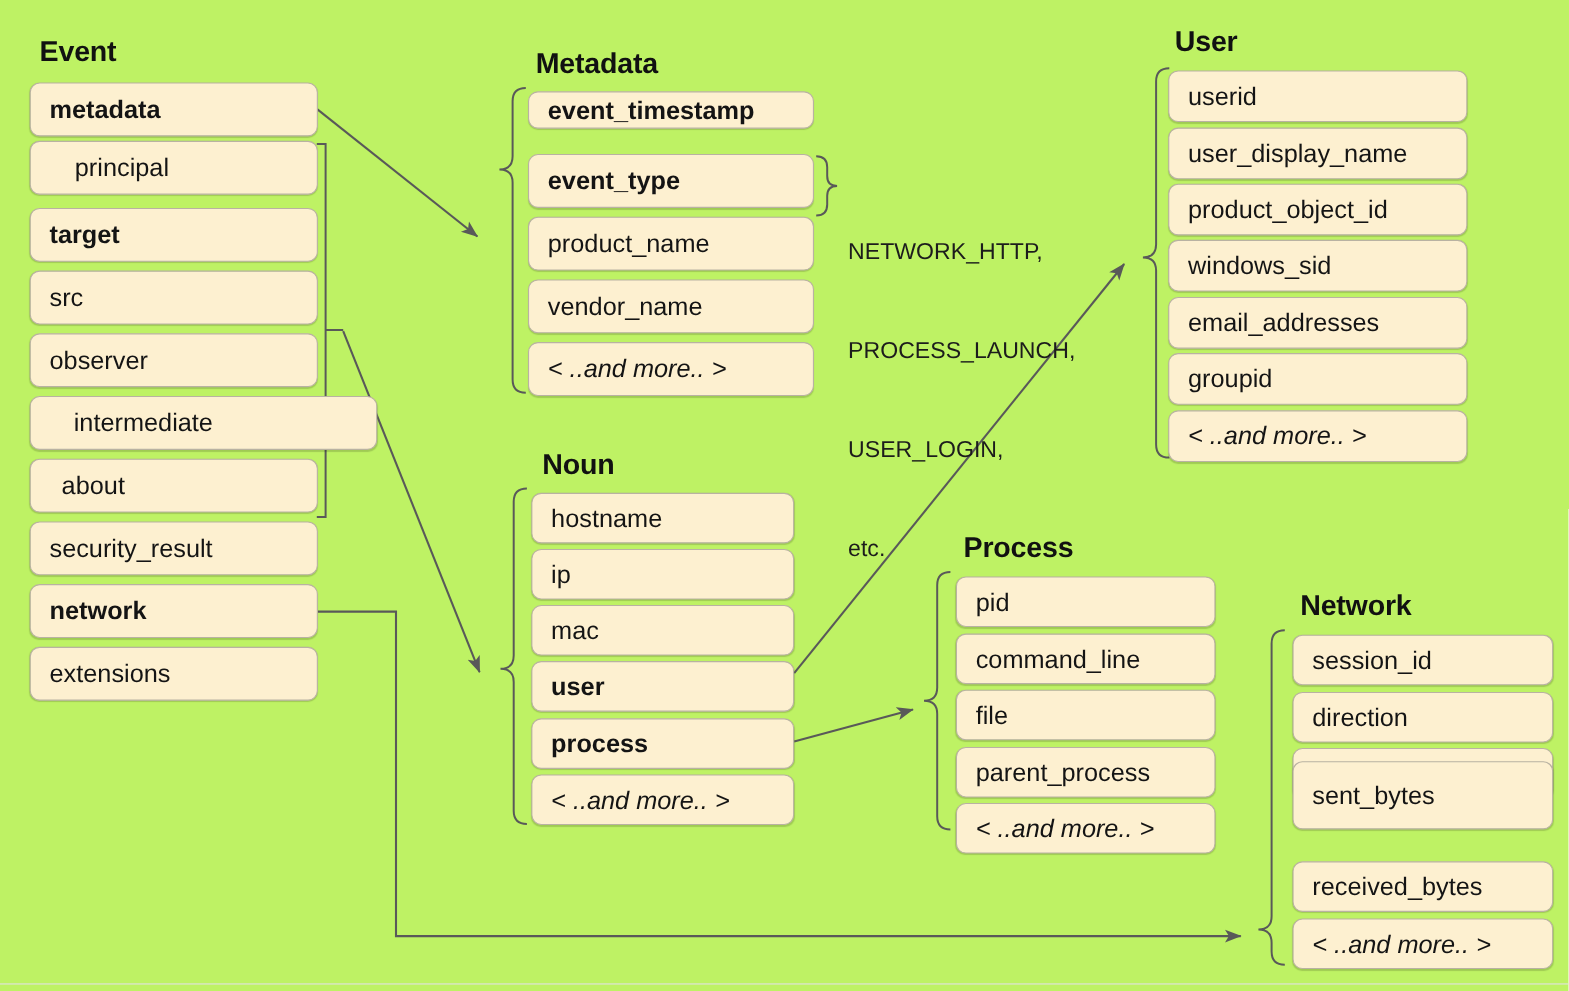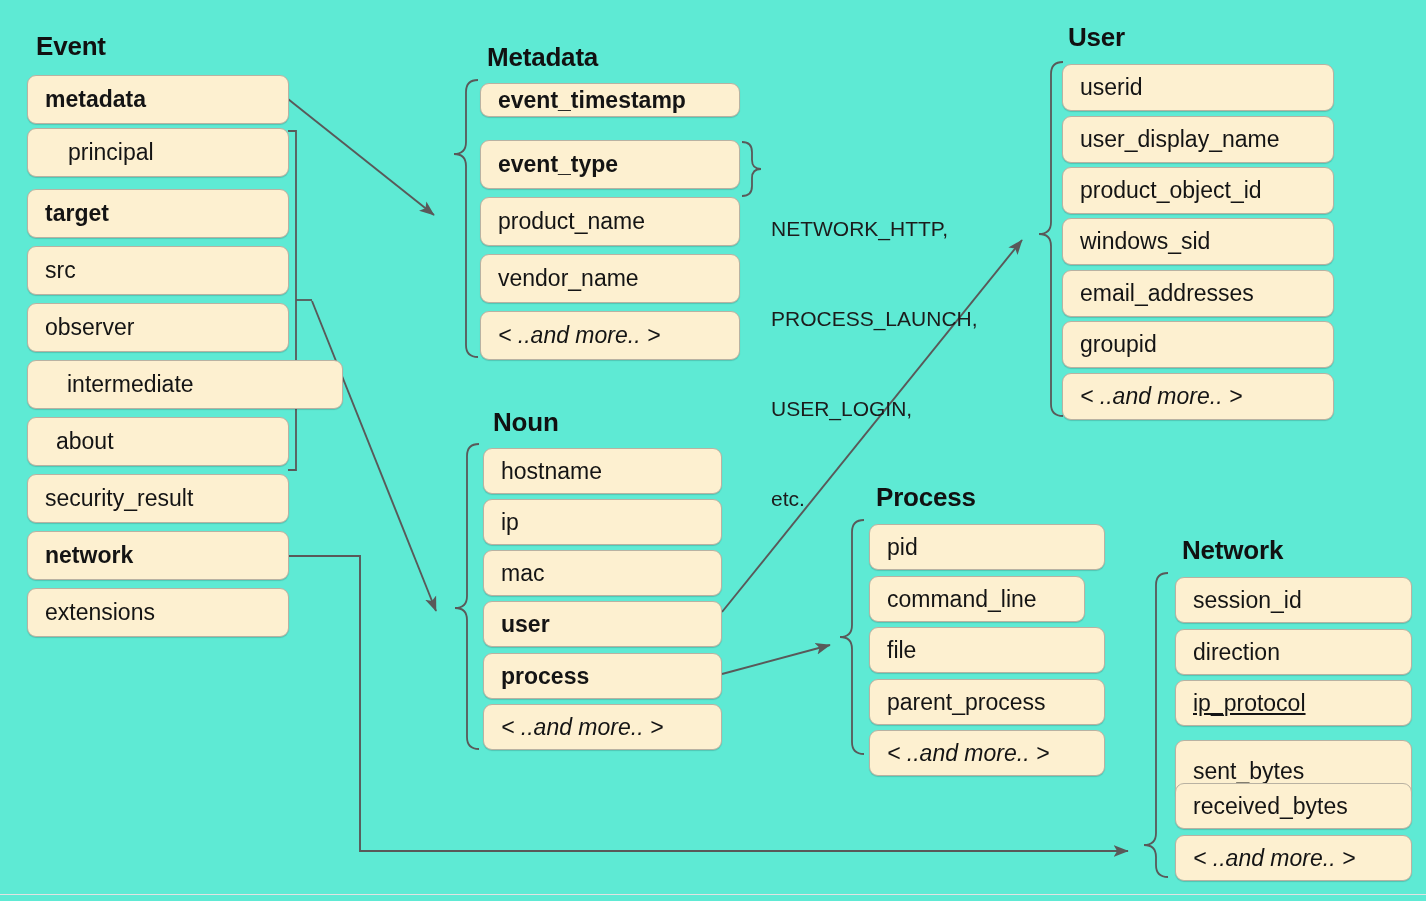"Event" #canvas { background: #5eead4 -> #bef264 }
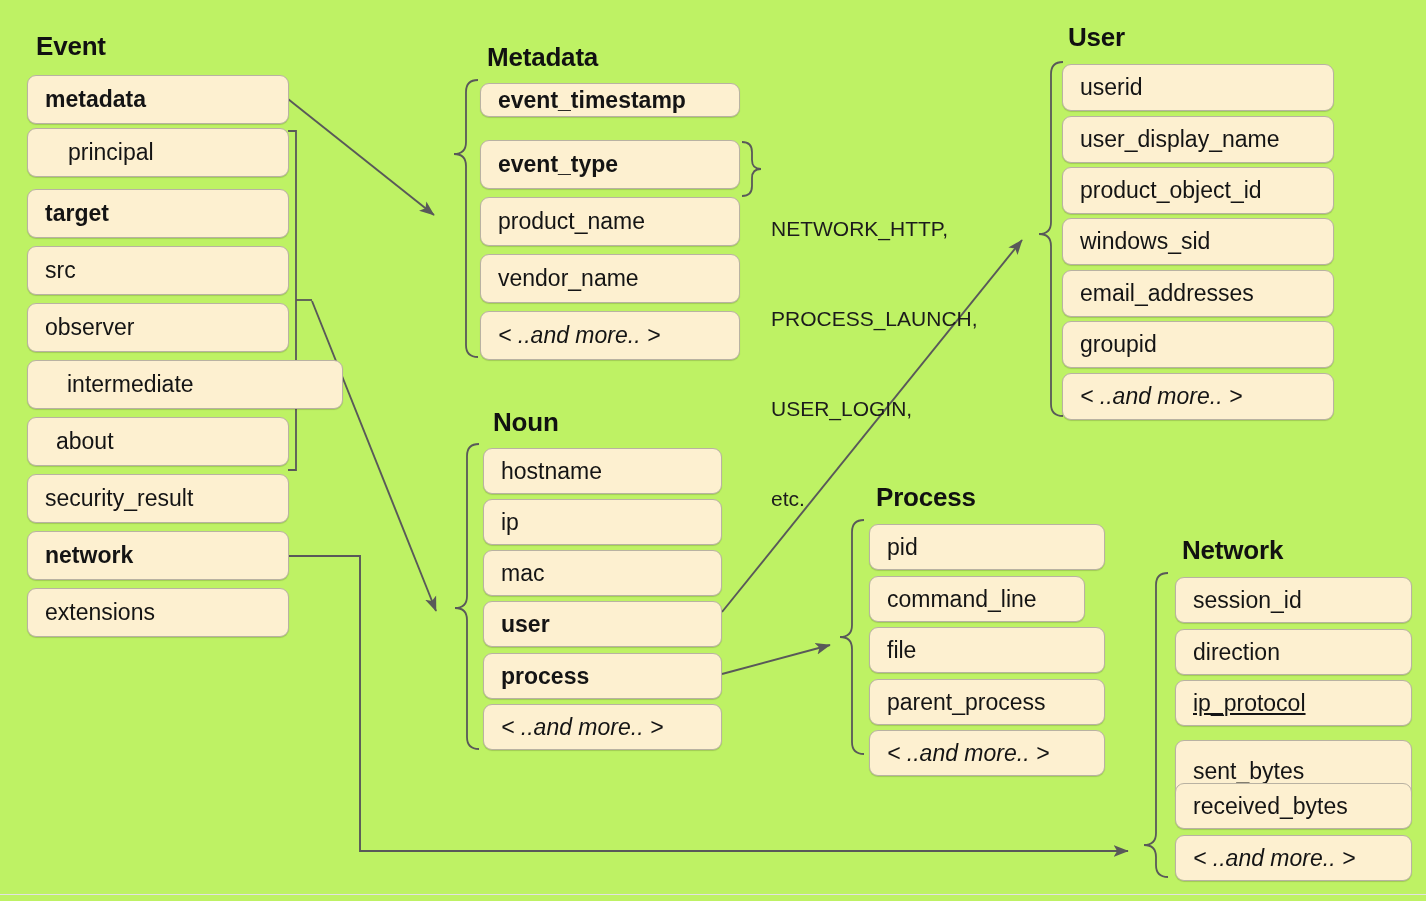"command_line" div.field { width: 216px -> 236px }
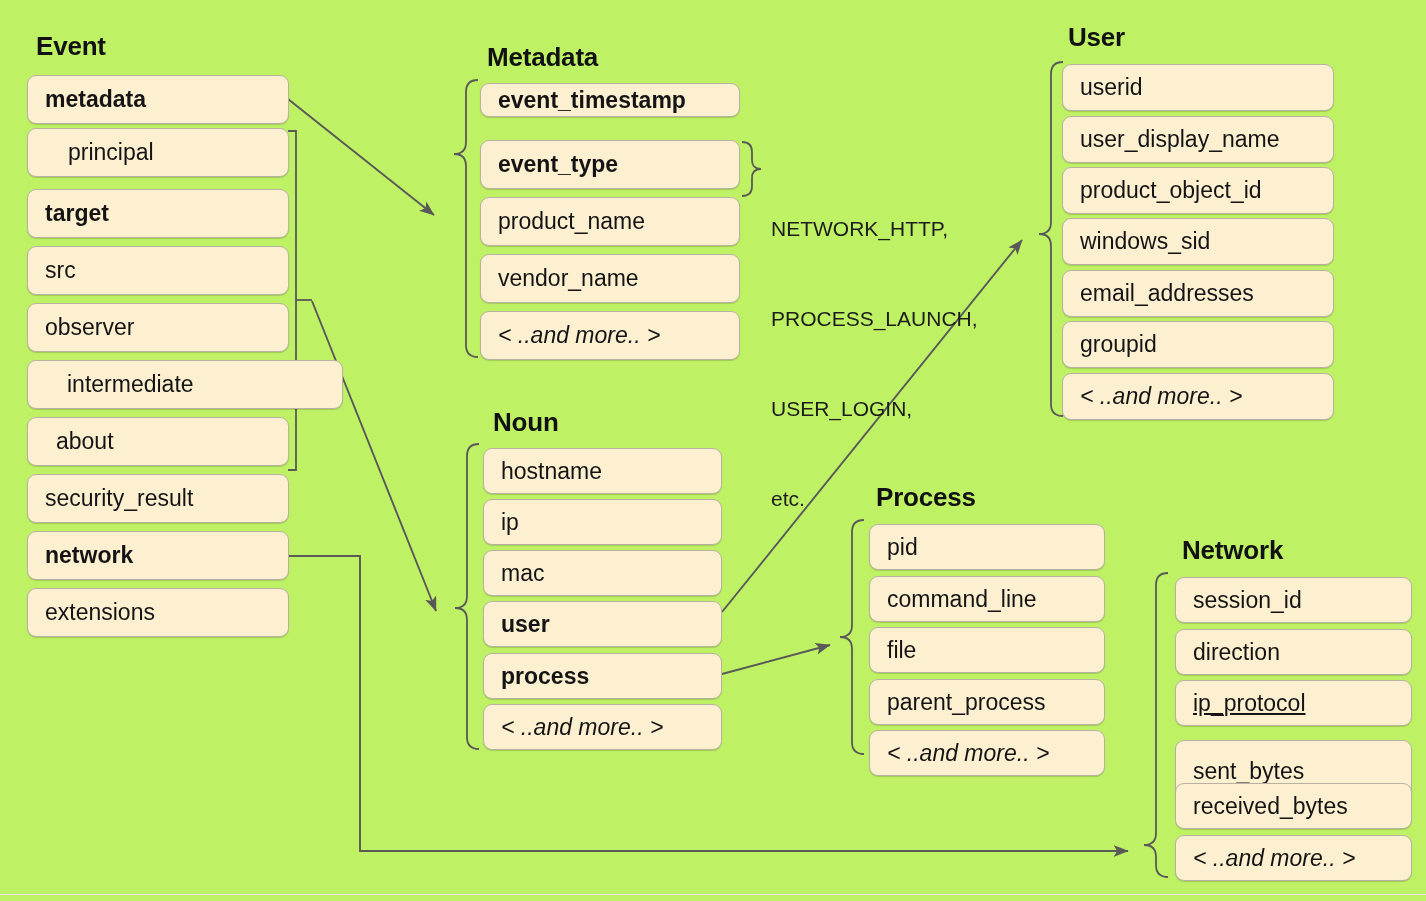"sent_bytes" div.field { top: 740px -> 692px }
